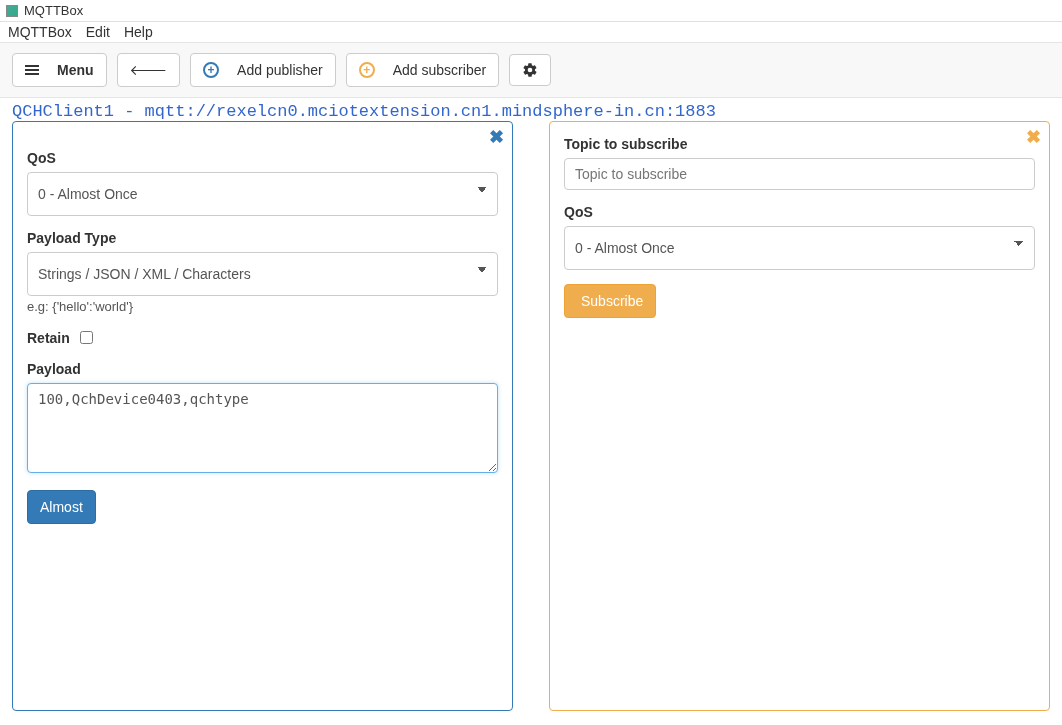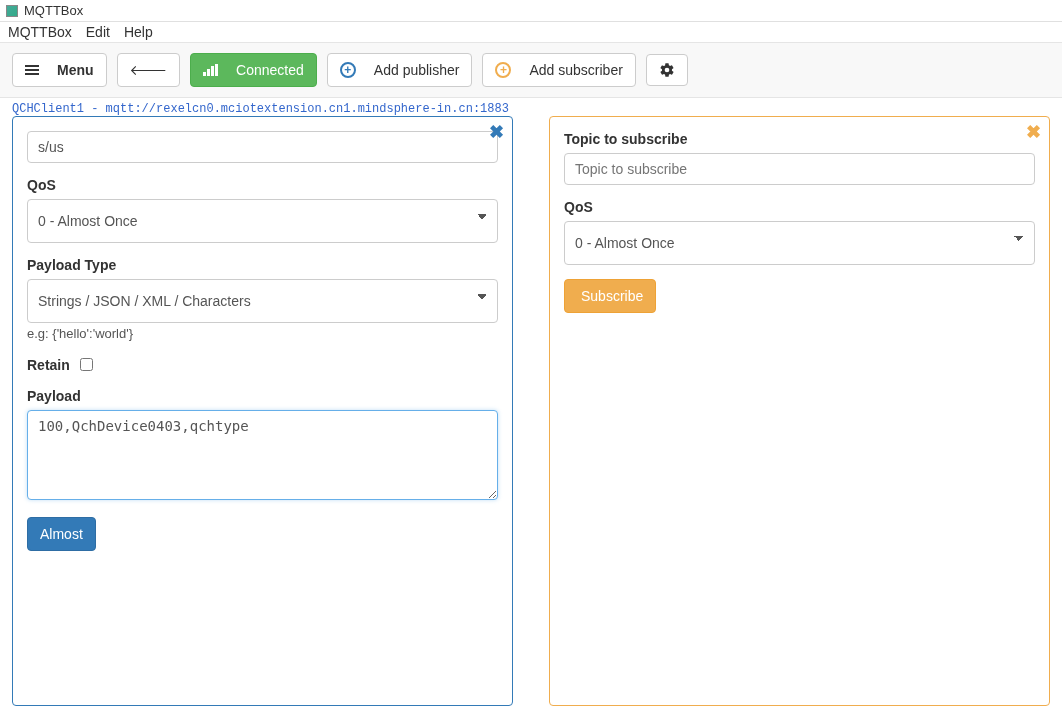"Connected" button.btn { html: <button> <span> <span></span> <span></span> <span></span> <span></span> </span> <span>Connected</span> </button> -> none }
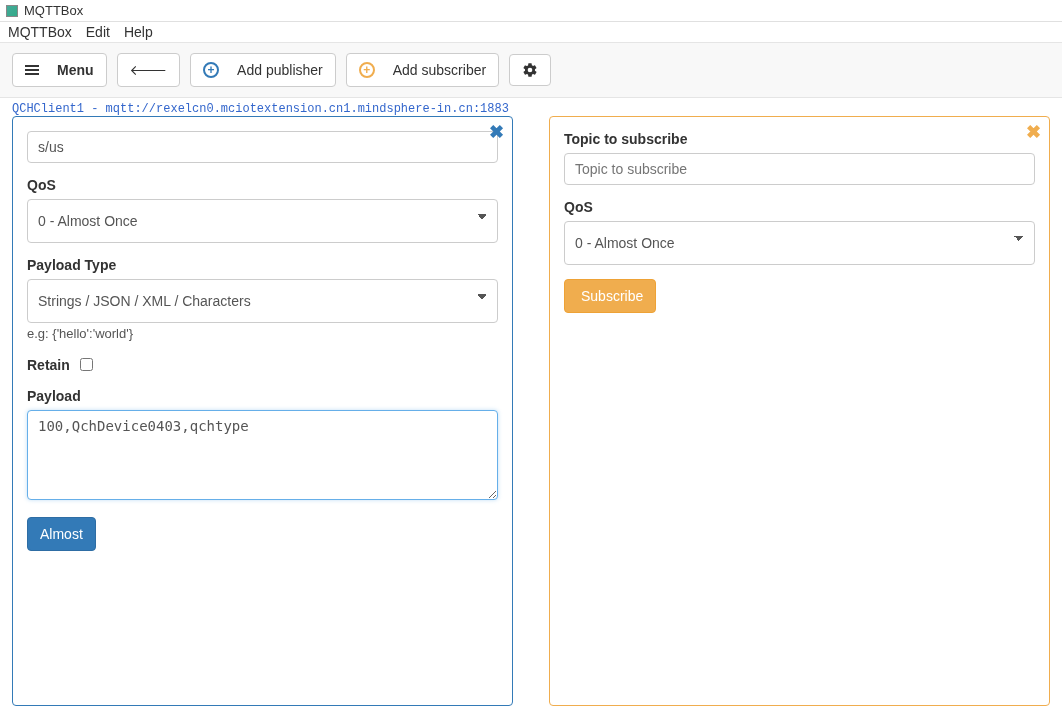"QCHClient1 -" .connection-str { font-size: 12px -> 17px }
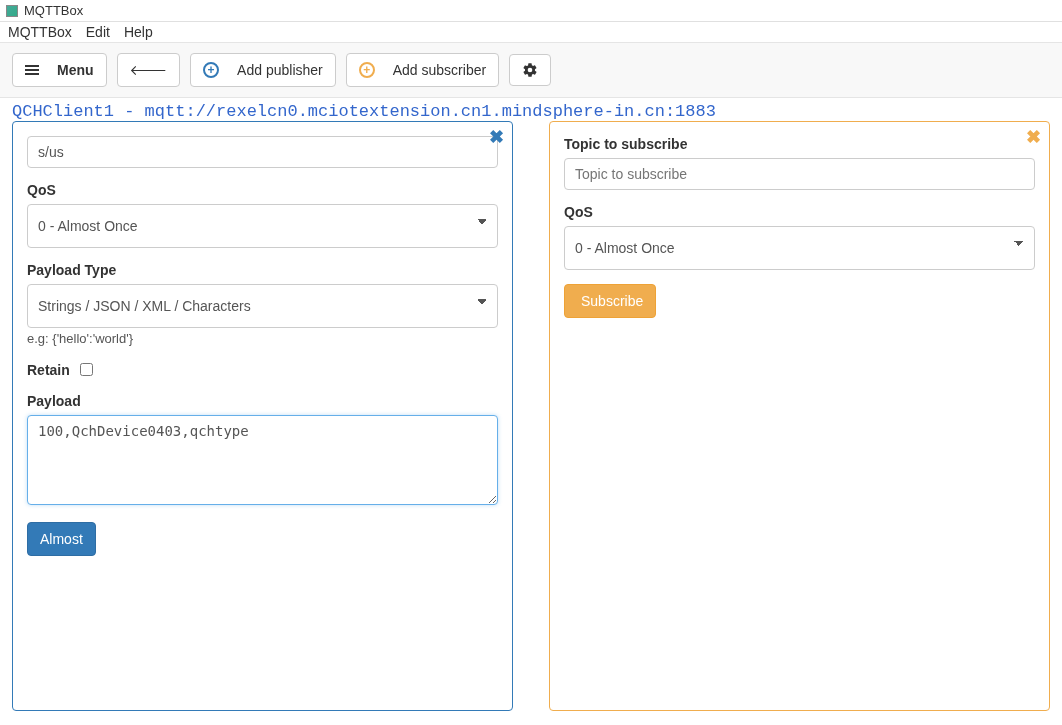"s/us" input.form-control { html: <input> -> none }
